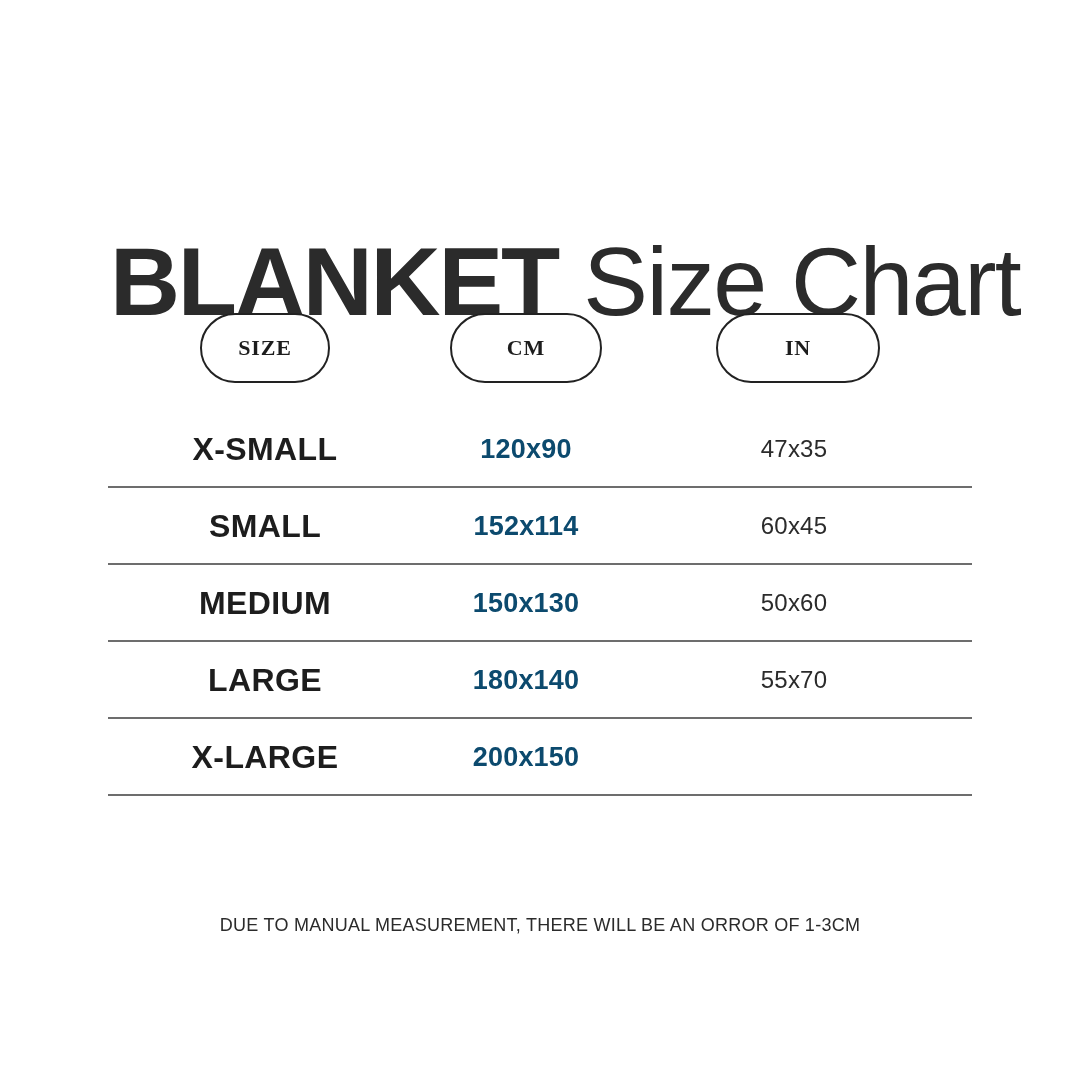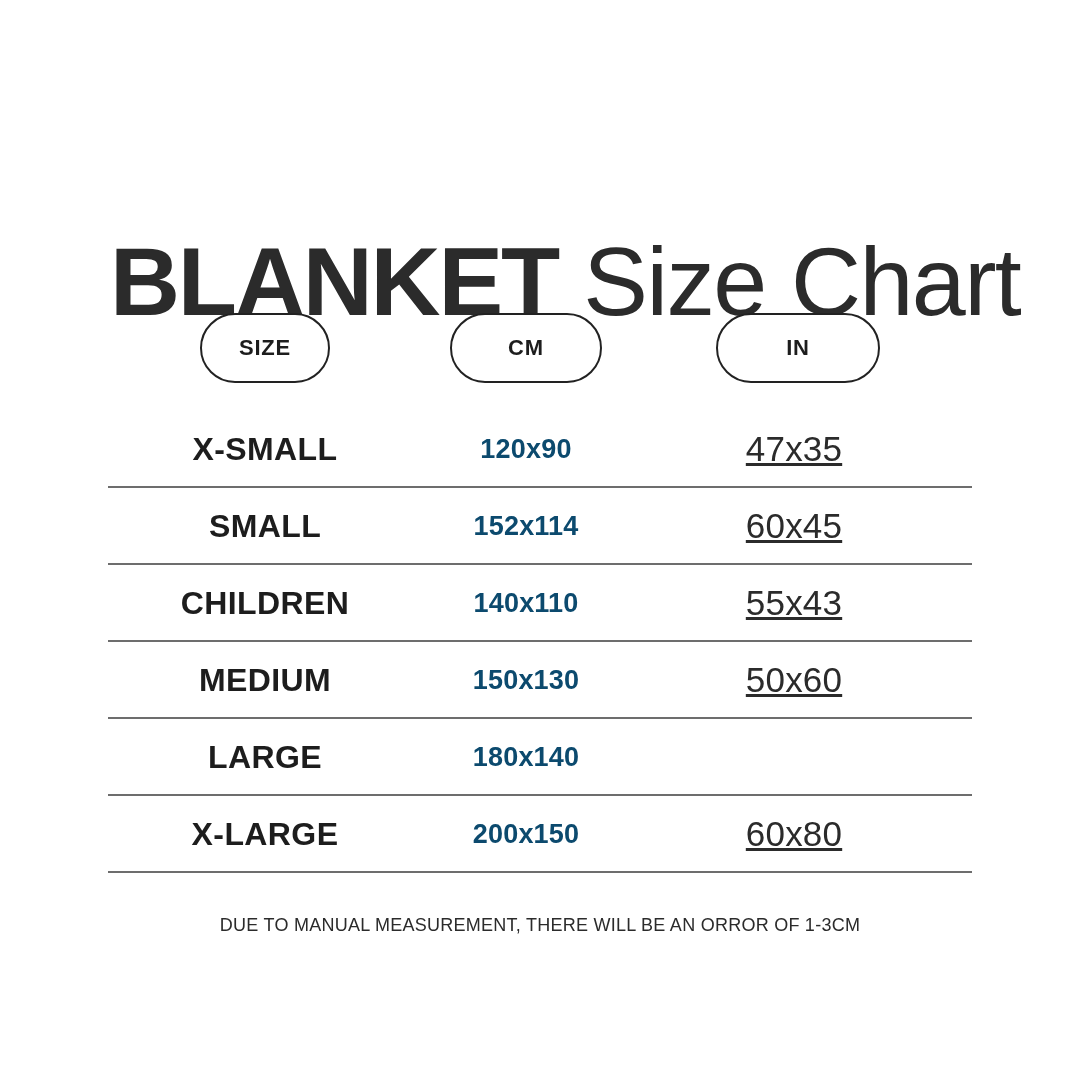"SIZE" .pill-row { font-family: none -> Liberation Serif, serif }
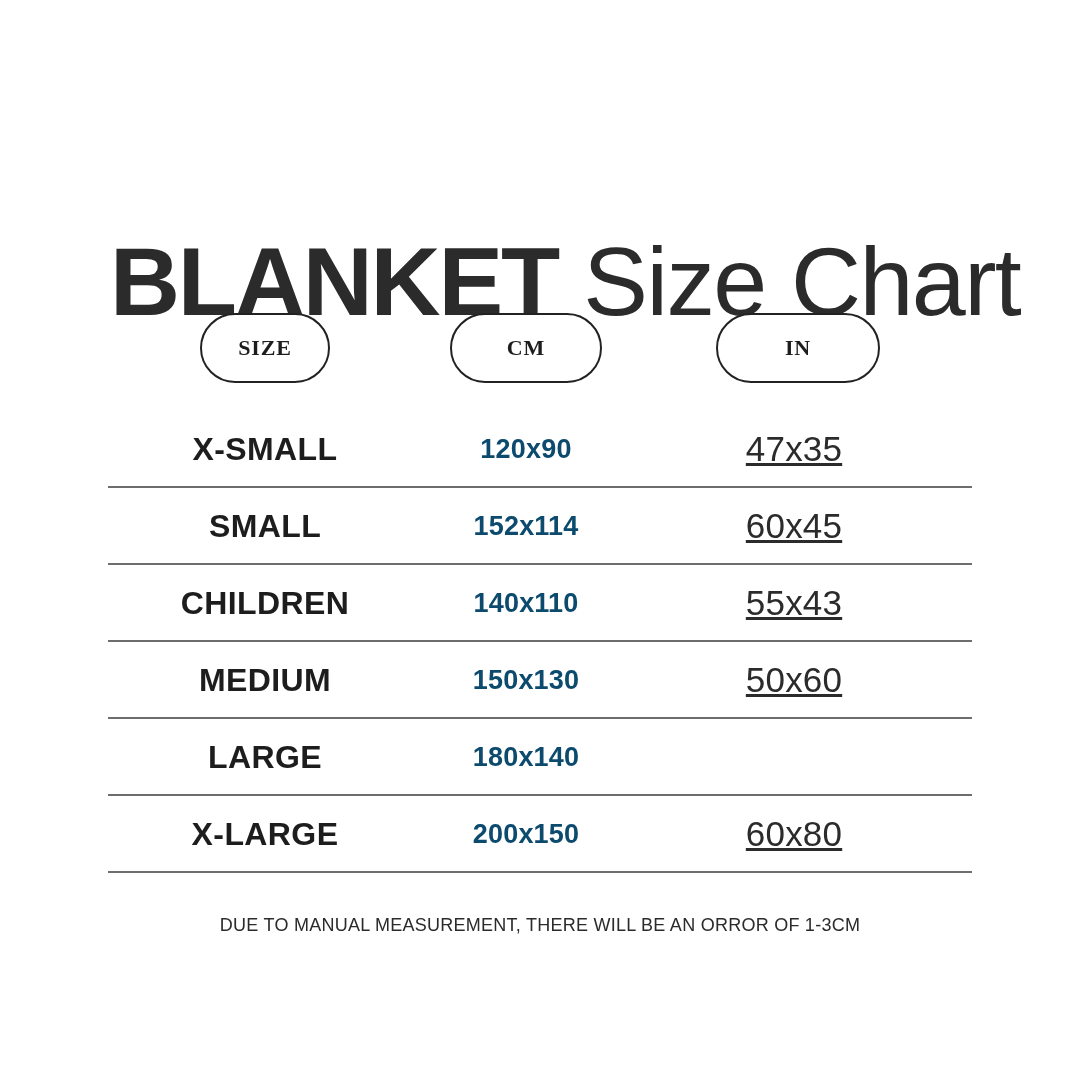"47x35" .cell-in { font-size: 35px -> 24px; text-decoration: underline -> none }
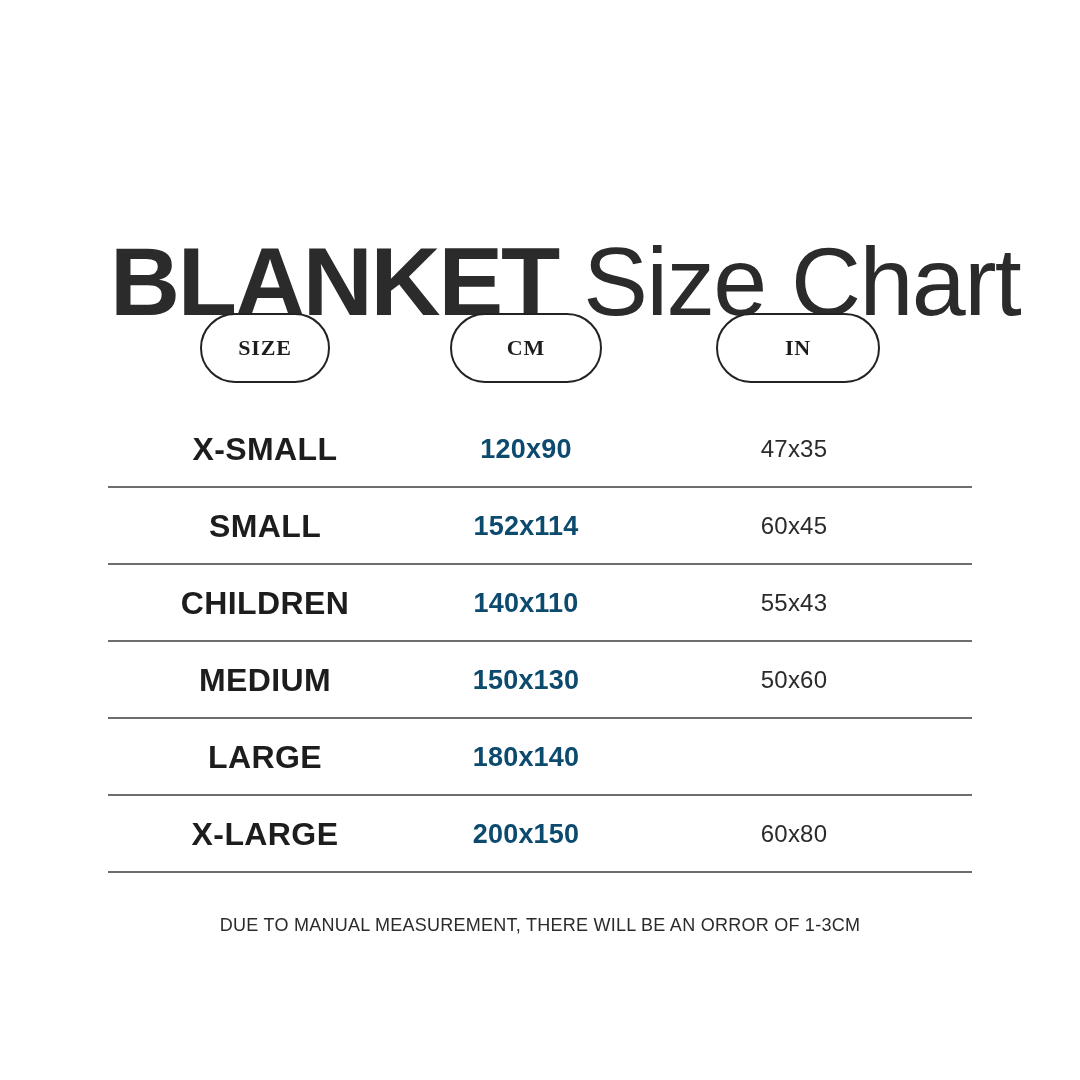"CHILDREN" div.row { html: <div> <div>CHILDREN</div> <div>140x110</div> <div>55x43</div> </div> -> none }
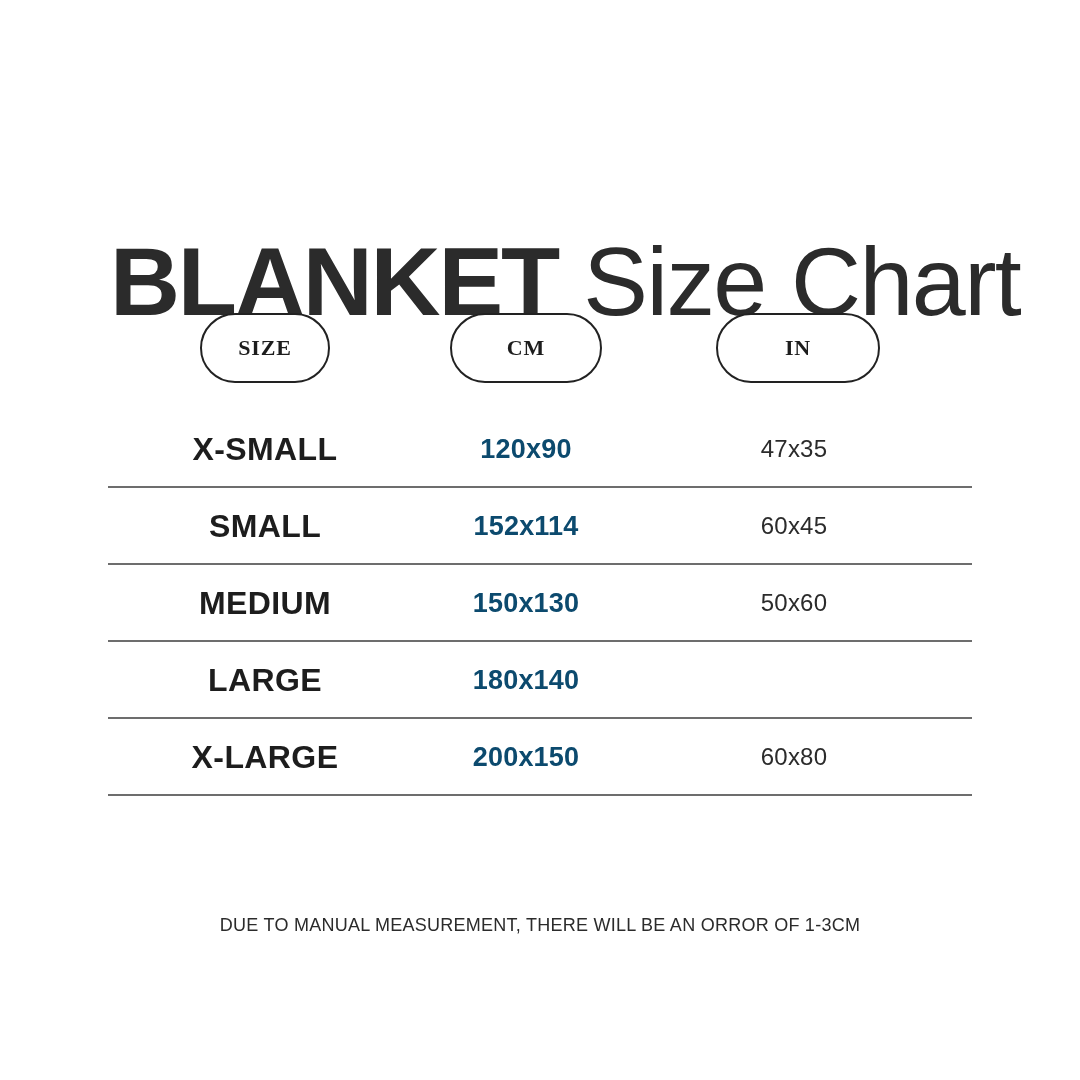"55x70" div.cell { html: none -> <div>55x70</div> }
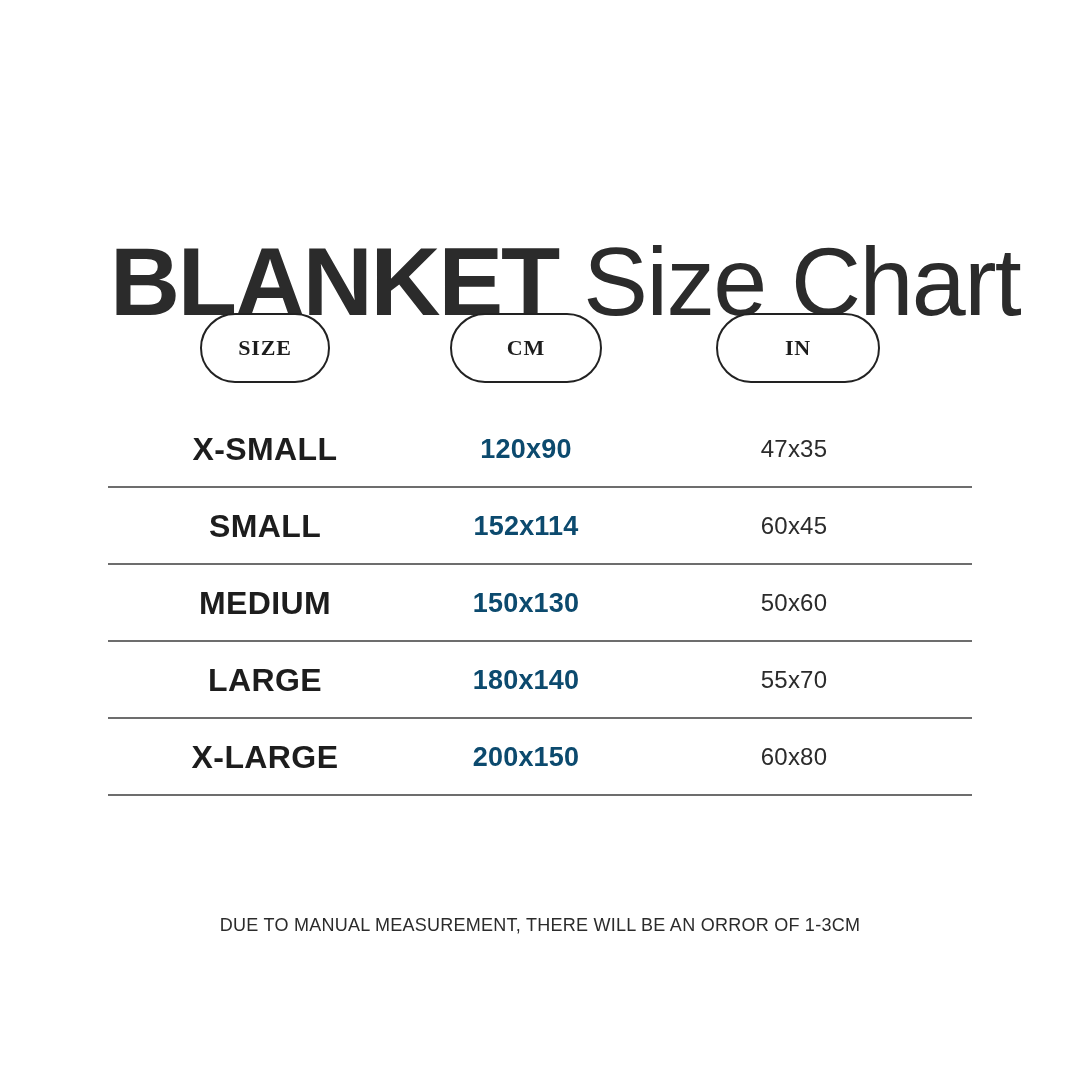"60x80" div.cell { html: <div>60x80</div> -> none }
